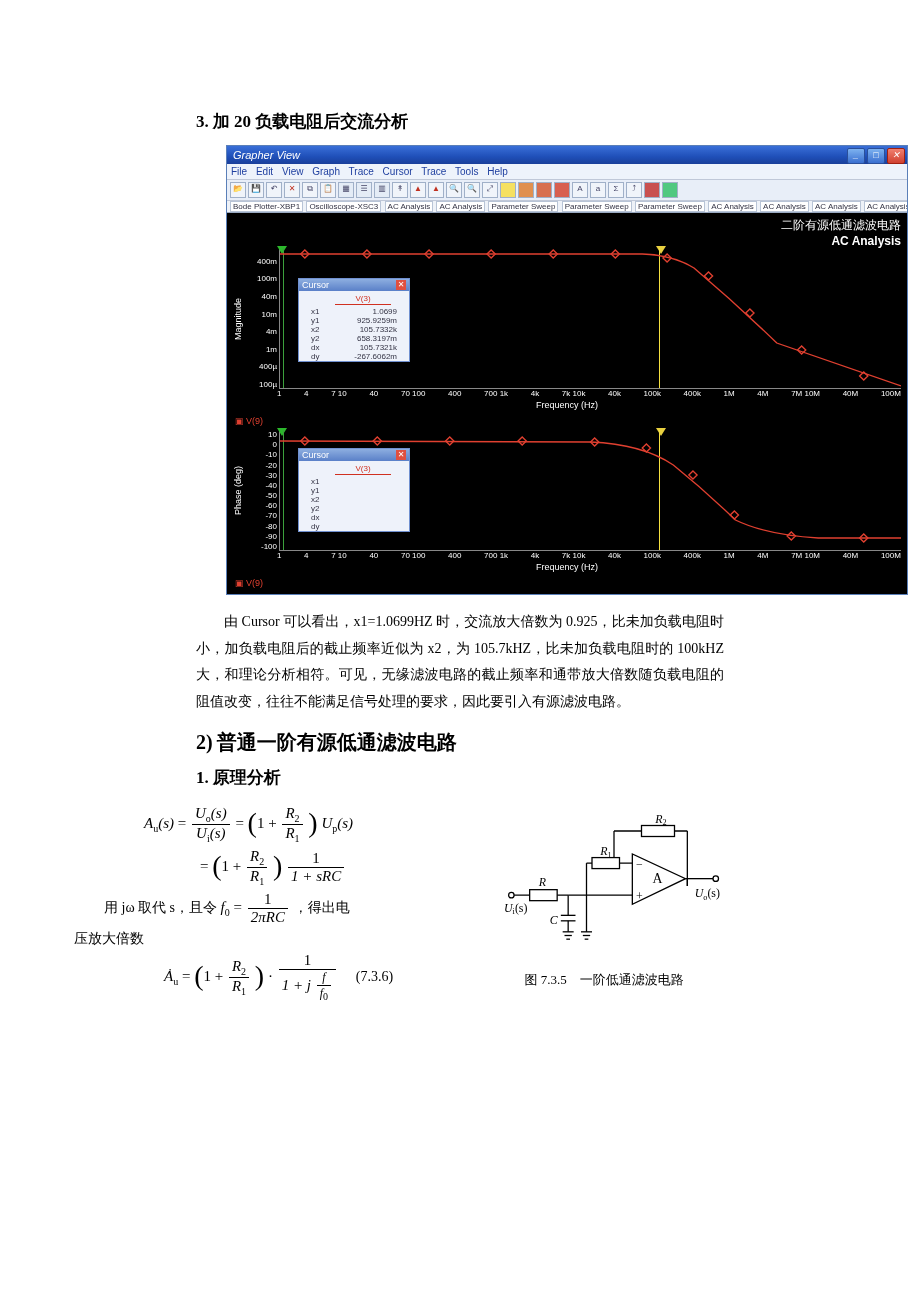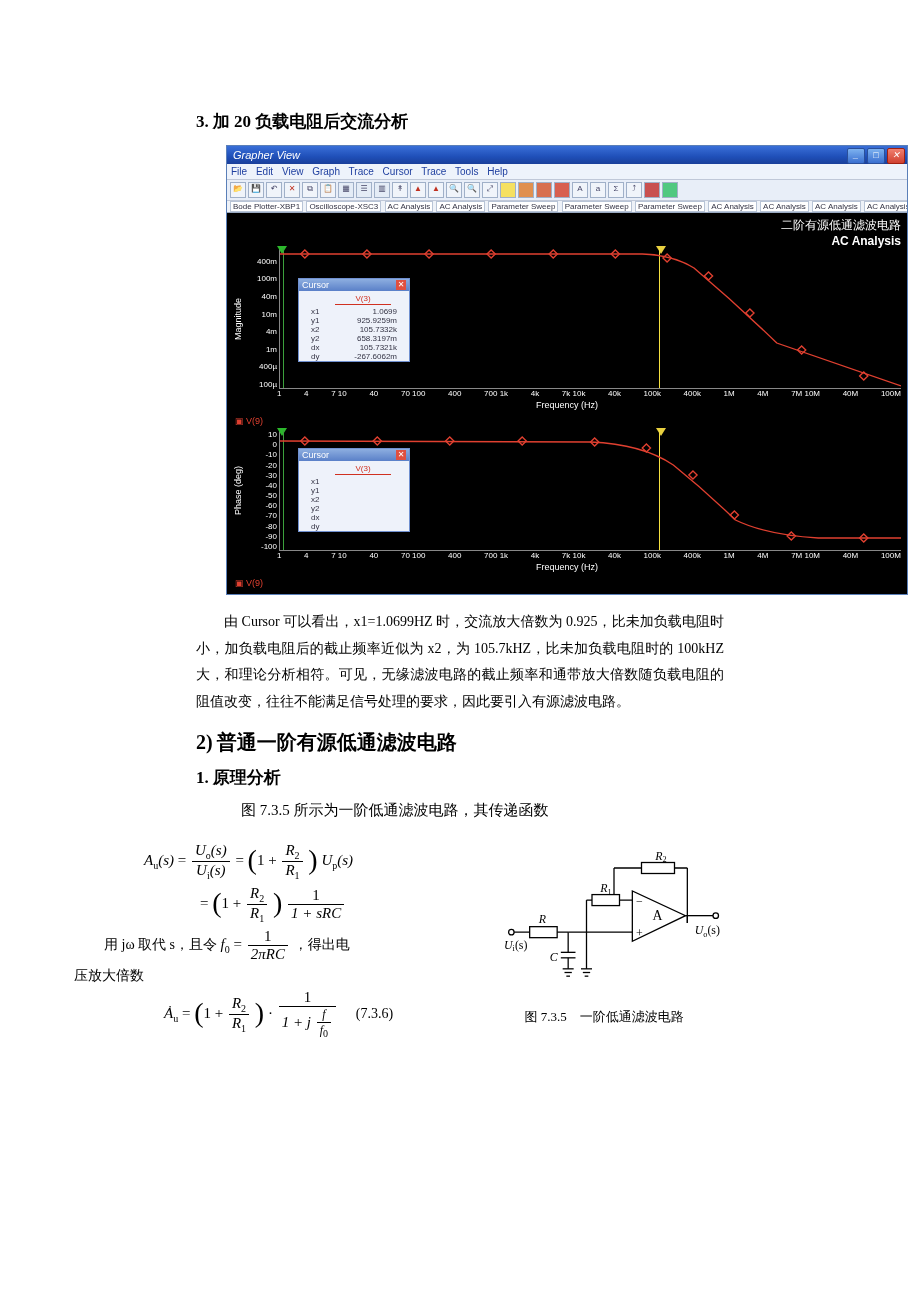"图 7.3.5 所示为一阶低通滤波电路，其传递函数" div.subhead { html: <div>图 7.3.5 所示为一阶低通滤波电路，其传递函数</div> -> none }
